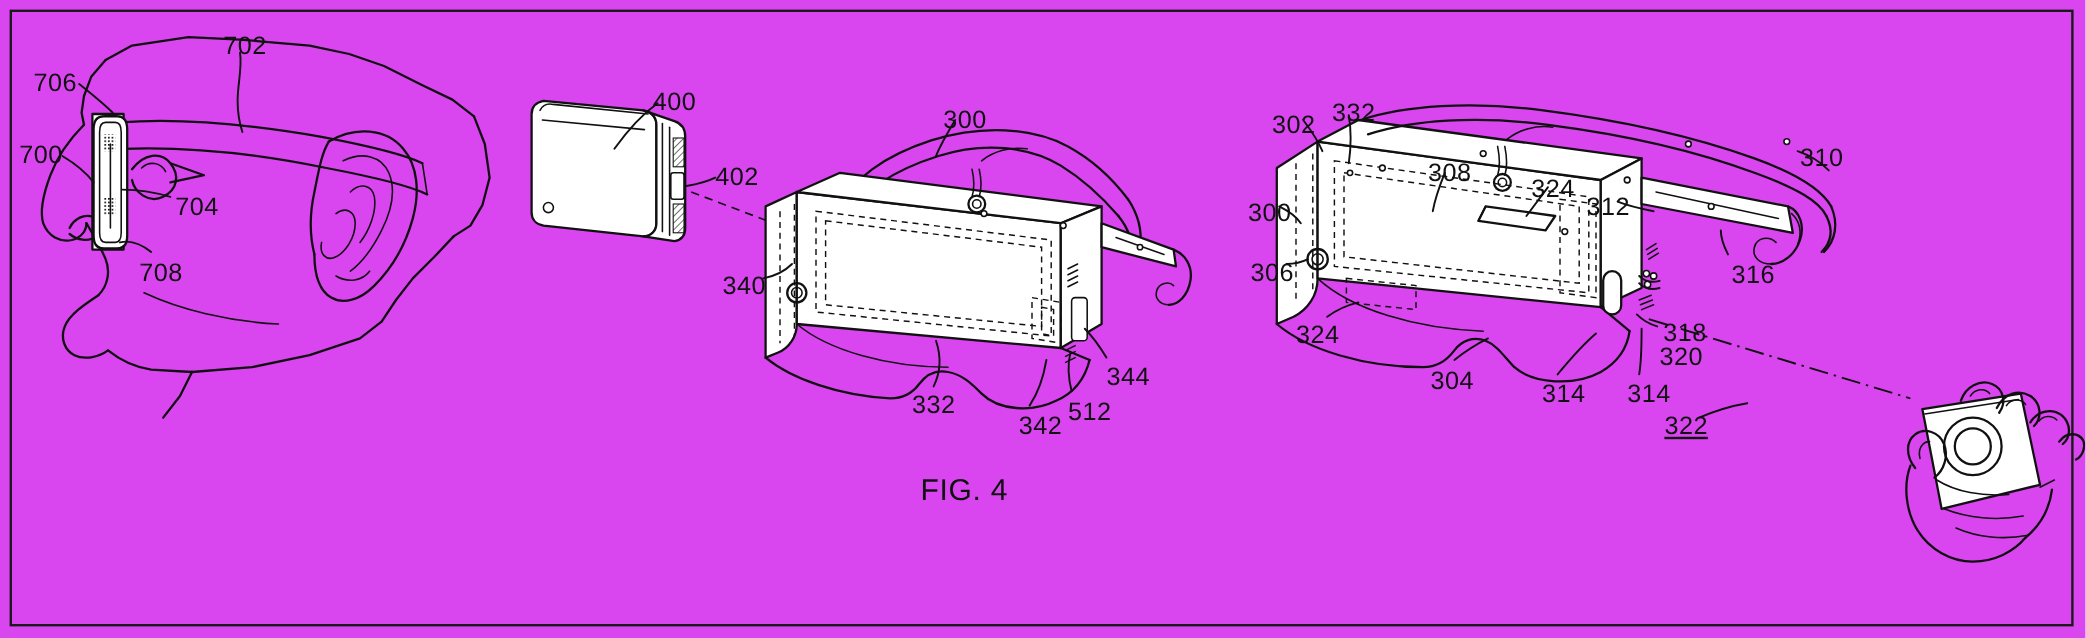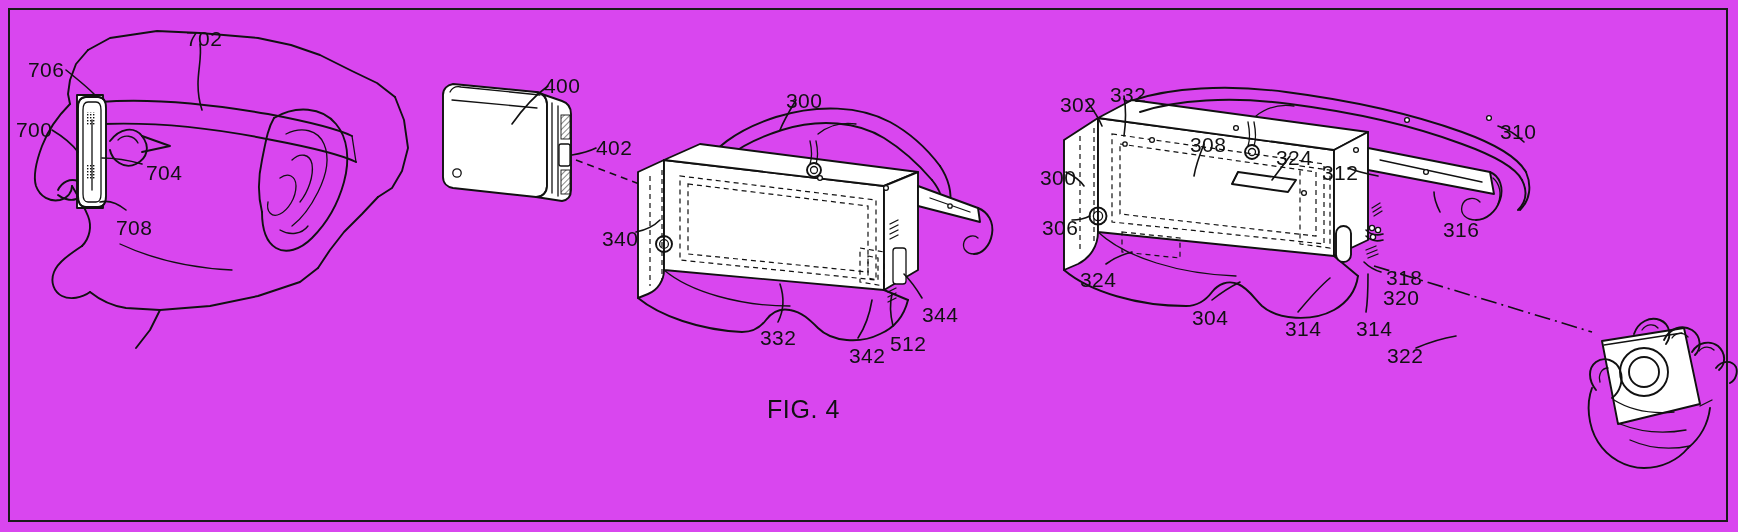"322" div.ref-label { text-decoration: none -> underline }
